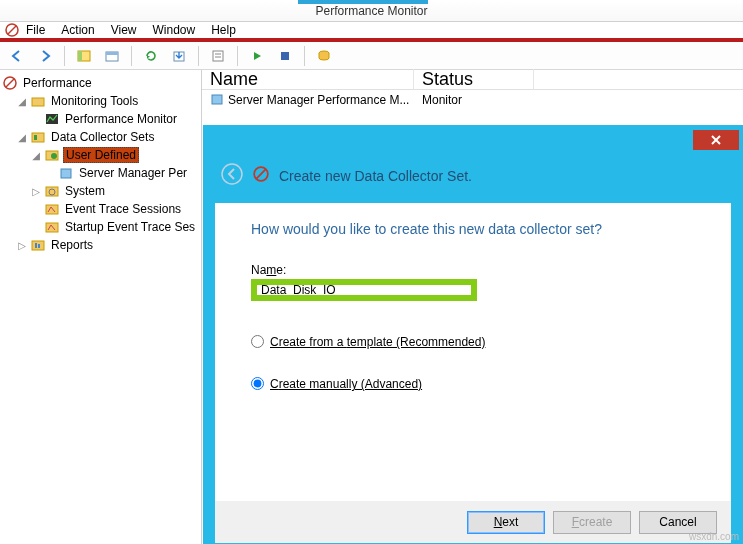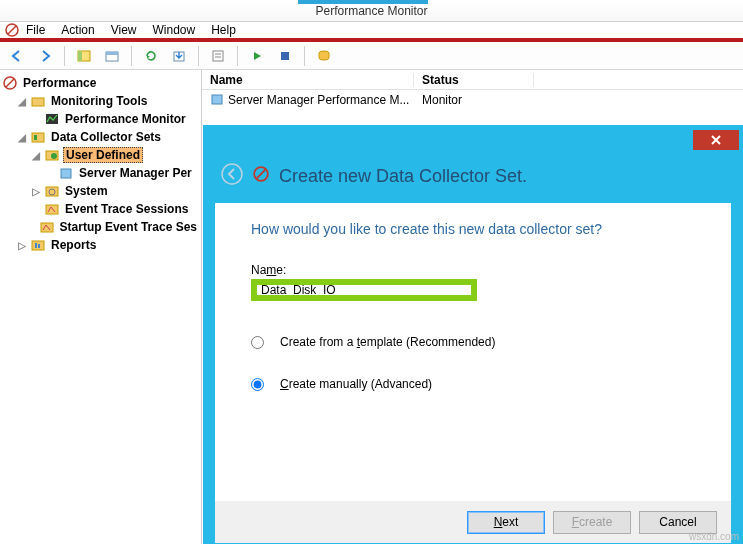"Performance" .tree-pane { font-weight: bold -> none }
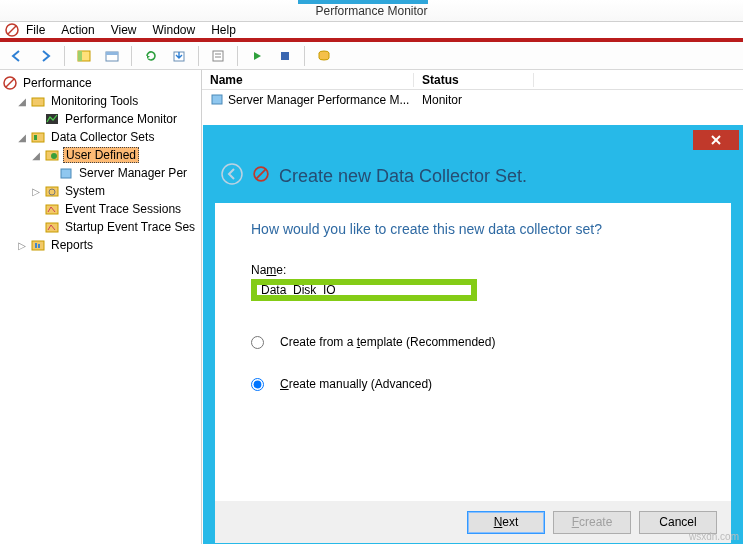"Name" .list-header .col { font-size: 12px -> 18px; font-weight: bold -> none }
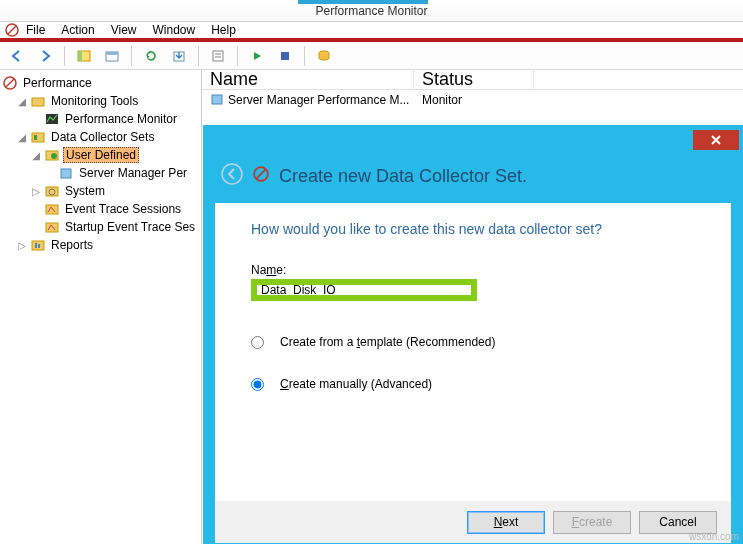"User Defined" .tree .node.sel .label { background: #fdba74 -> #c2410c }
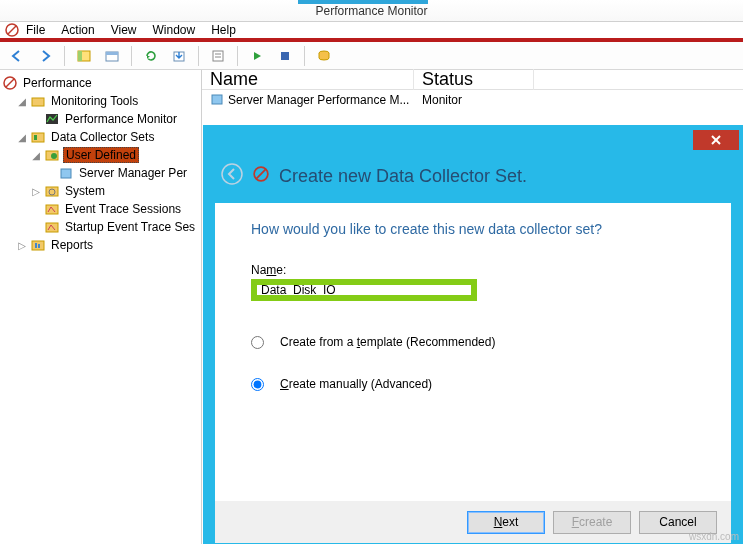"Create new Data Collector Set." .wiz-head-text { font-size: 18px -> 14px }
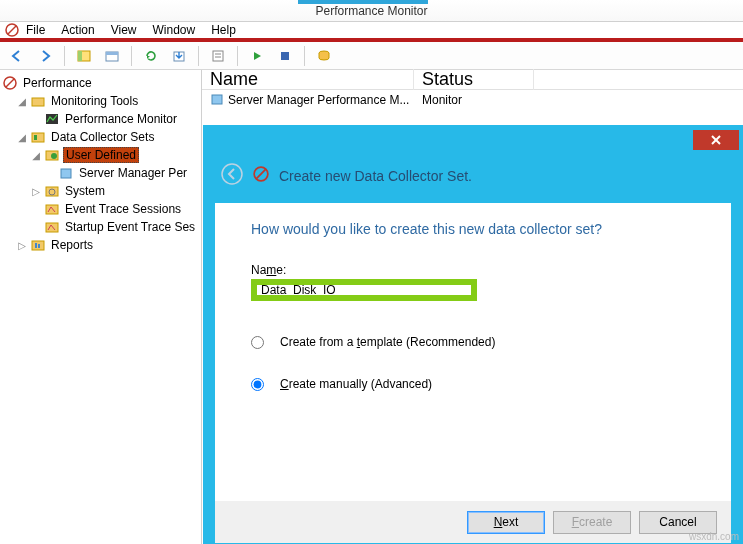"Create from a template (Recommended)" .wiz-radio { align-items: flex-end -> flex-start; gap: 16px -> 6px; text-decoration: none -> underline }
